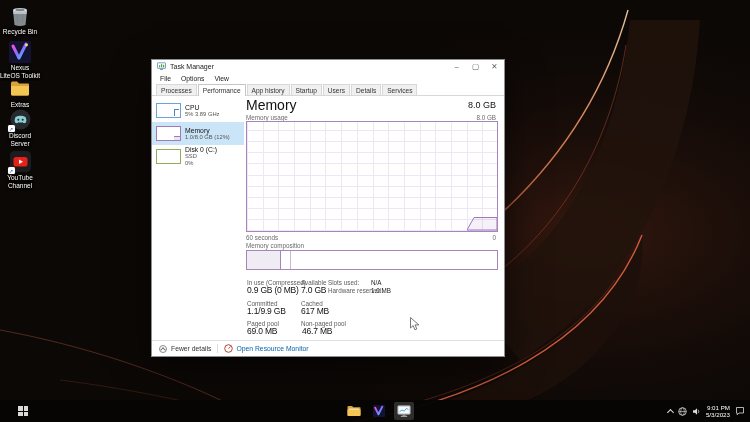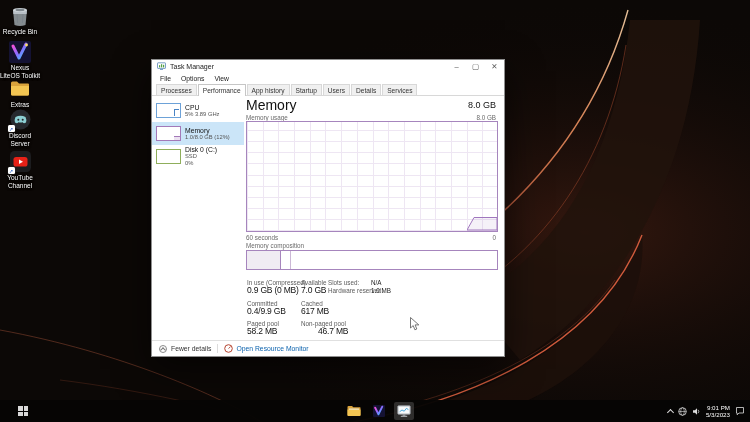"0.4/9.9 GB" span.sval { text: 0.4/9.9 -> 1.1/9.9 }
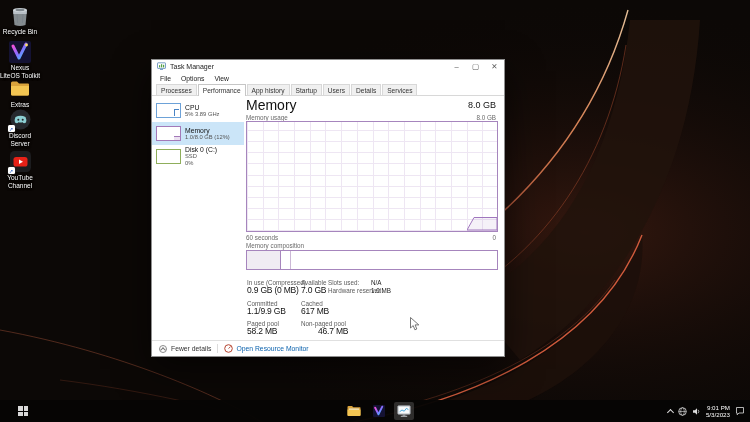"58.2 MB" span.sval { text: 58.2 -> 69.0 }
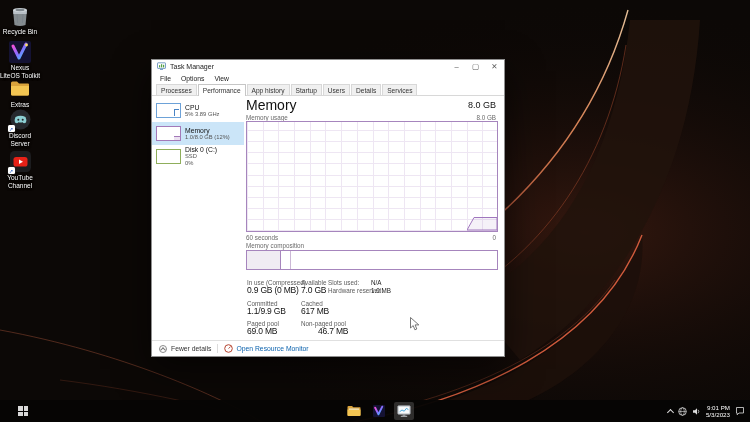"46.7 MB" span.sval { left: 74px -> 58px }
